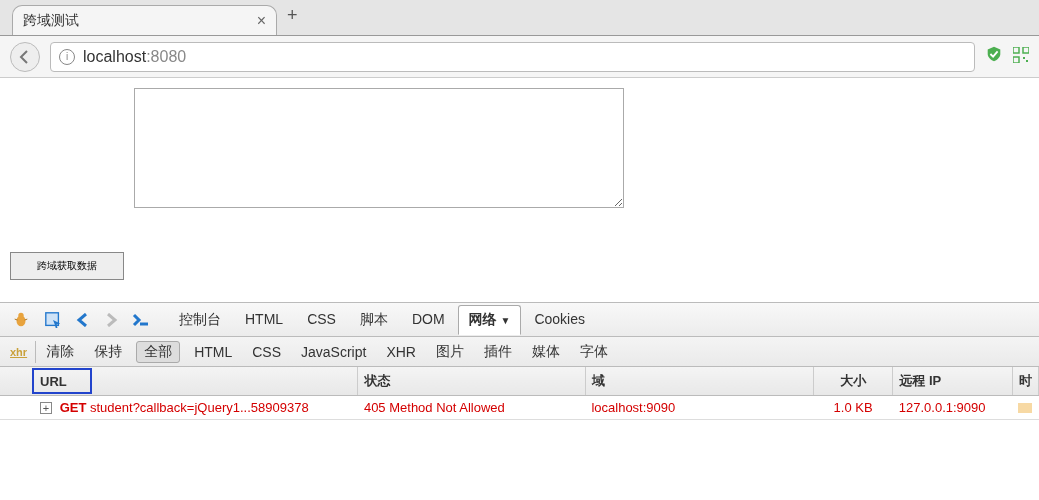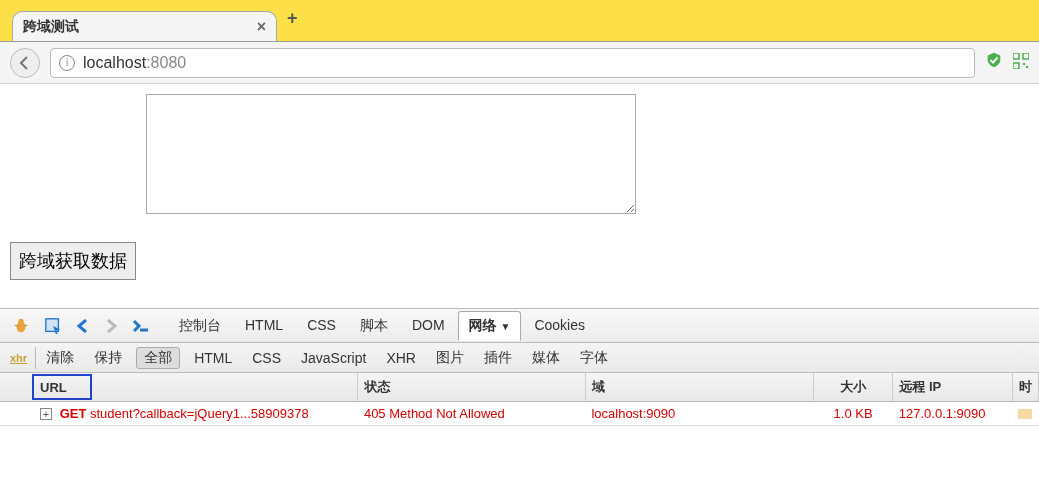"跨域测试" .browser-chrome { background: #fde047 -> #e5e5e5; font-weight: bold -> none; height: 42px -> 36px }
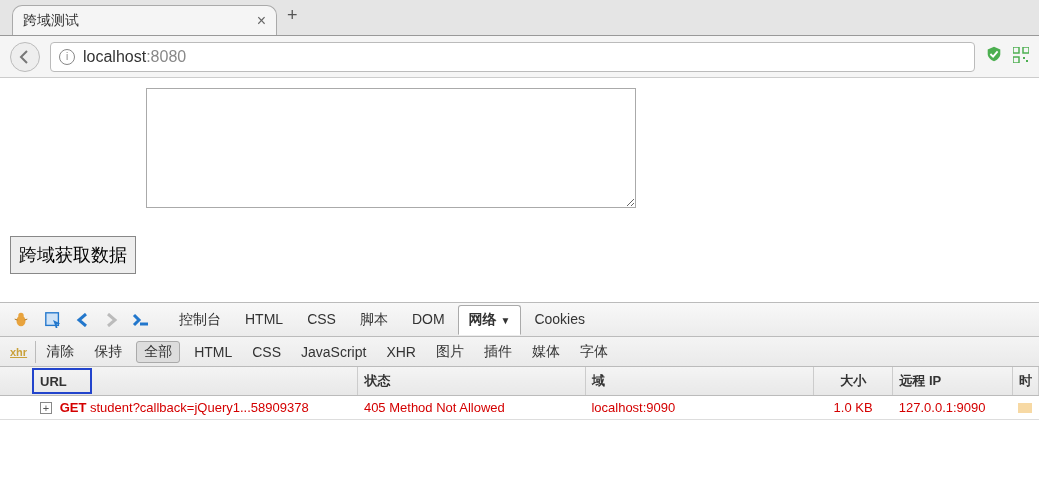"跨域获取数据" .fetch-button { font-size: 18px -> 10px; margin-bottom: 18px -> 12px; padding: 6px 8px -> 6px 26px }
